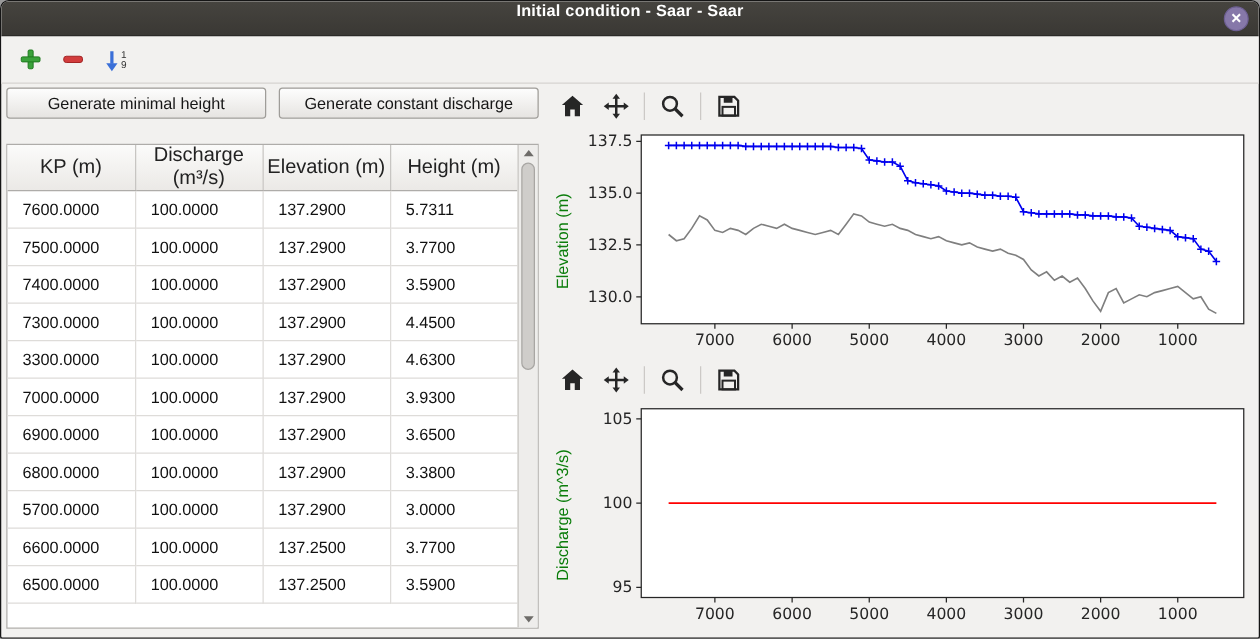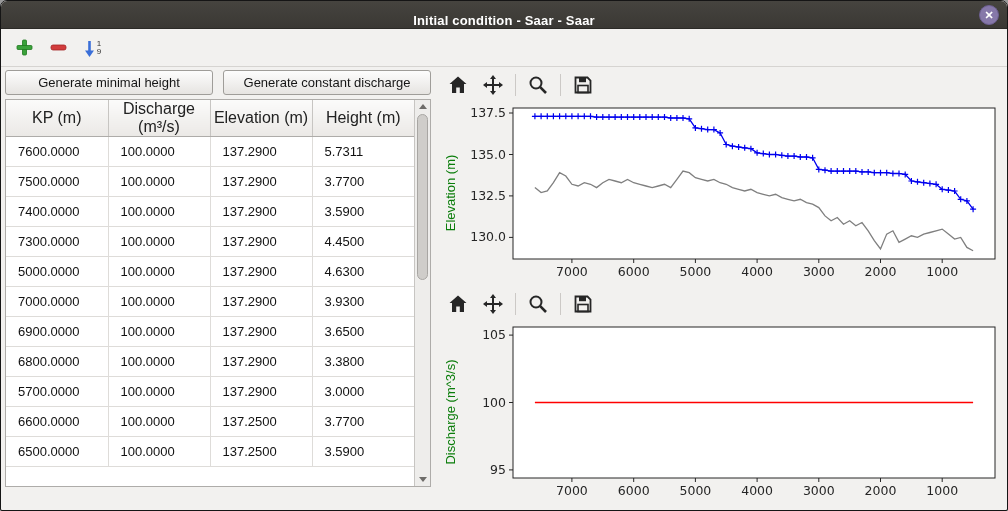"Initial condition - Saar -" .titlebar { align-items: flex-end -> flex-start }
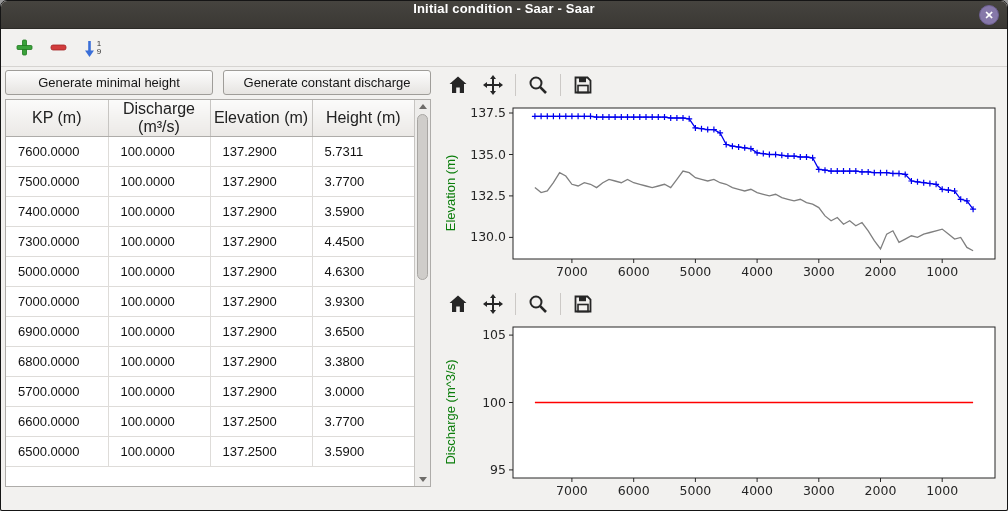"Generate minimal height" .gen-buttons { margin-bottom: 4px -> 20px }
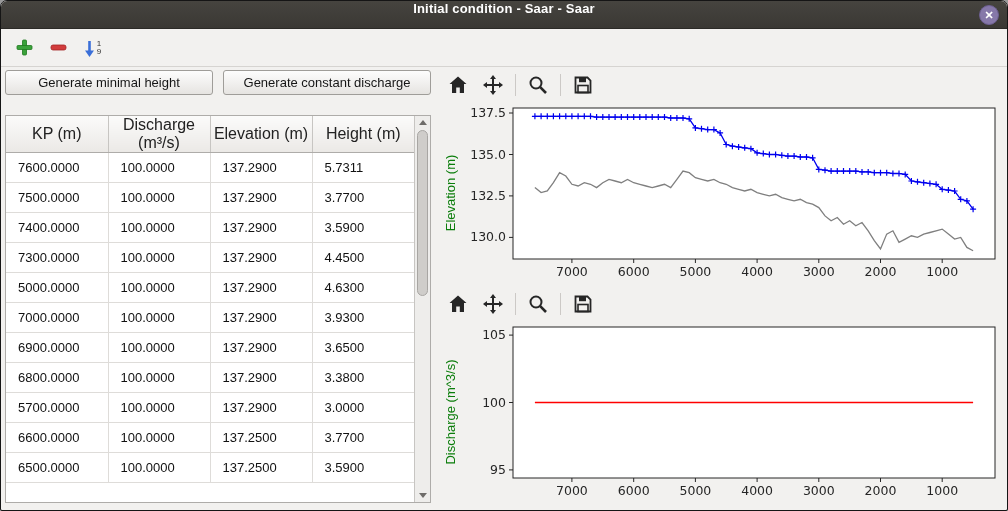"5000.0000" td { text: 5000.0000 -> 3300.0000 }
